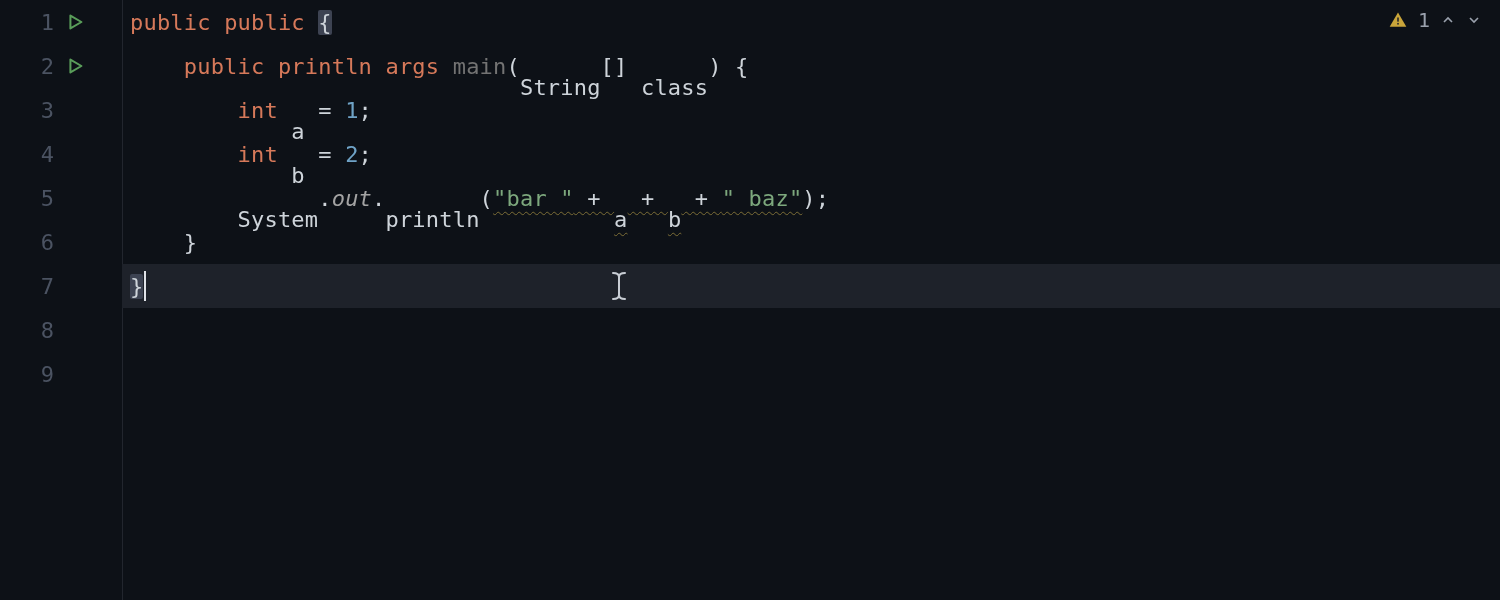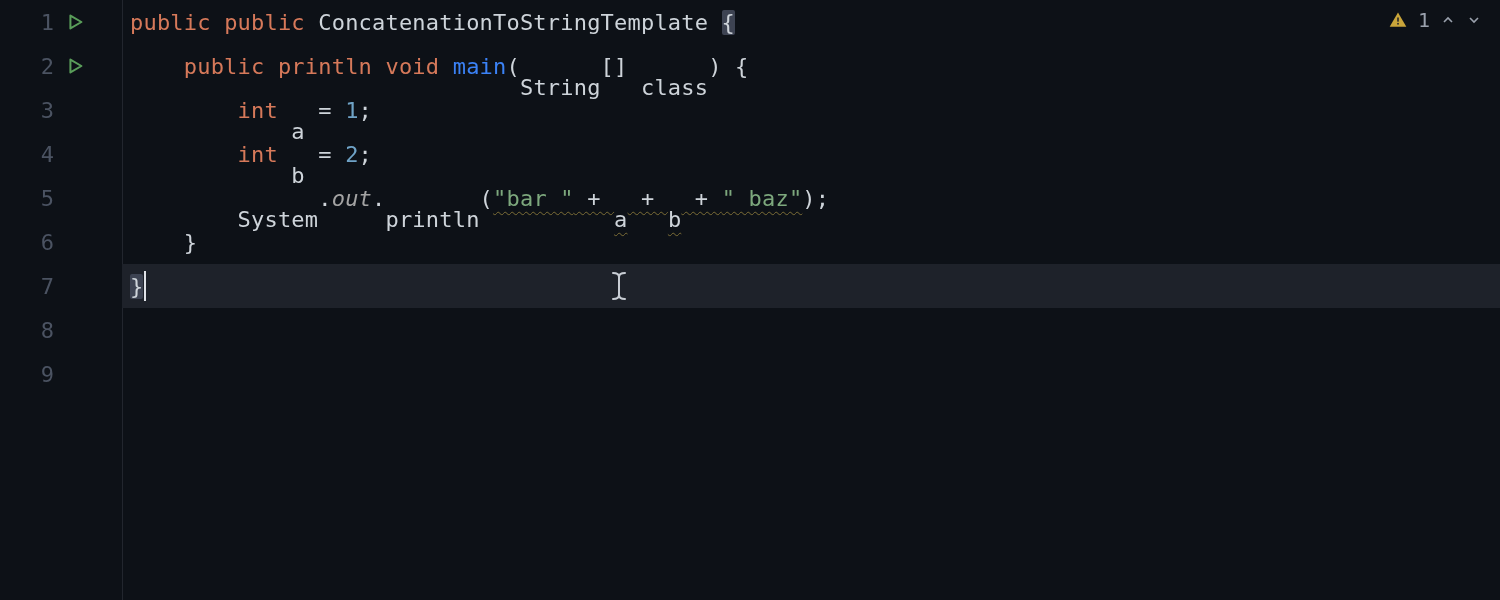"ConcatenationToStringTemplate" span.tok-class { html: <span>ConcatenationToStringTemplate </span> -> none }
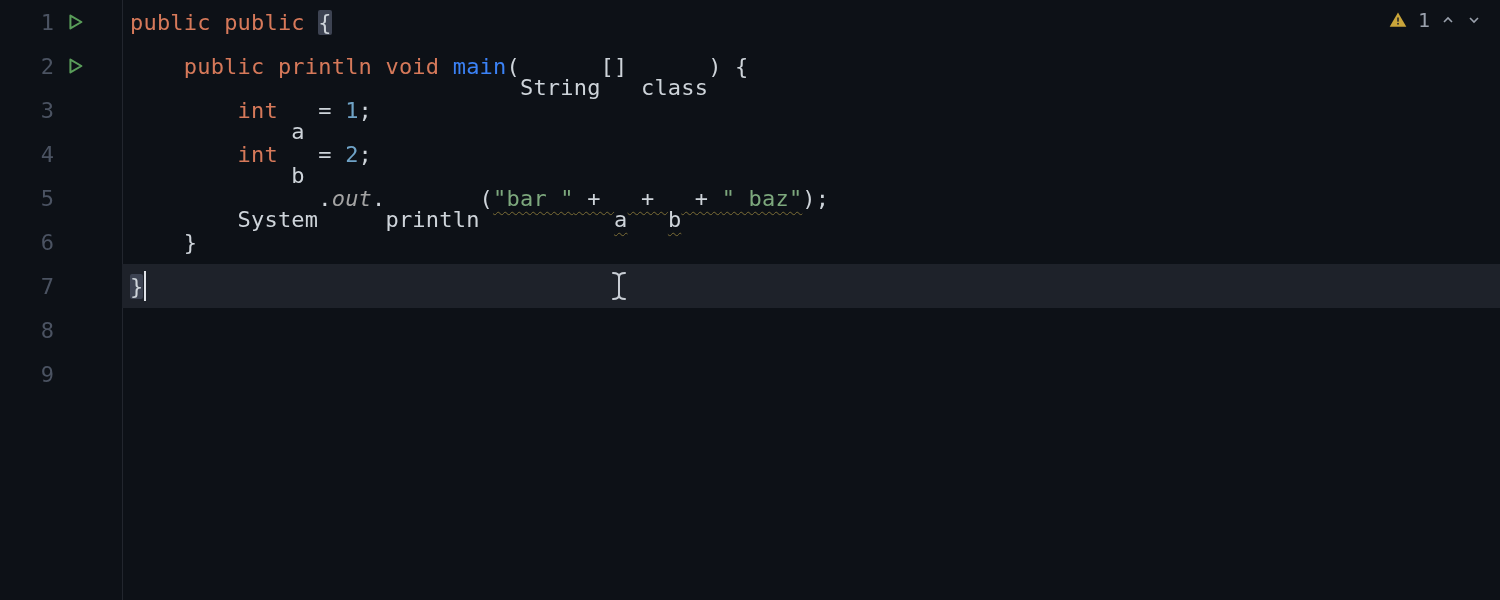"void" span.tok-kw { text: void -> args }
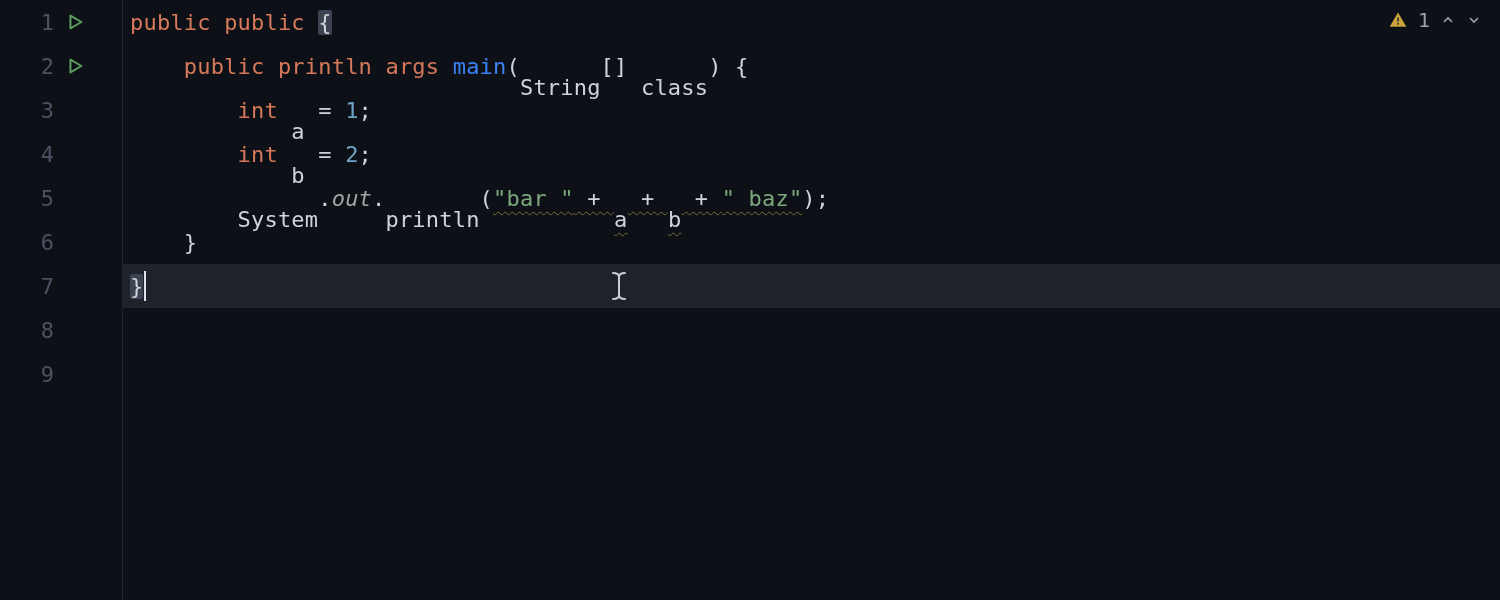"main" .tok-method { color: #3b82f6 -> #737373 }
